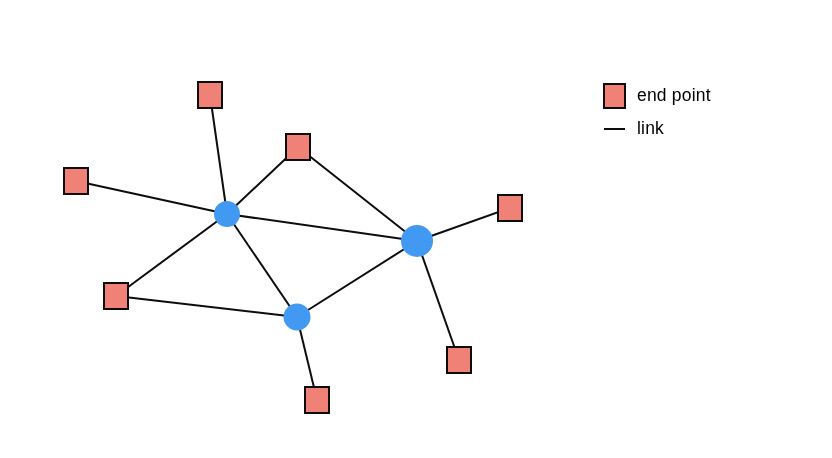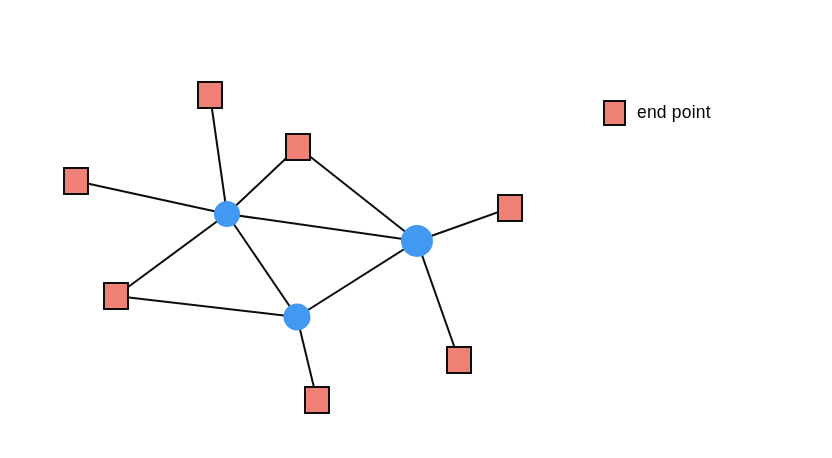"end point" .legend { top: 97px -> 80px }
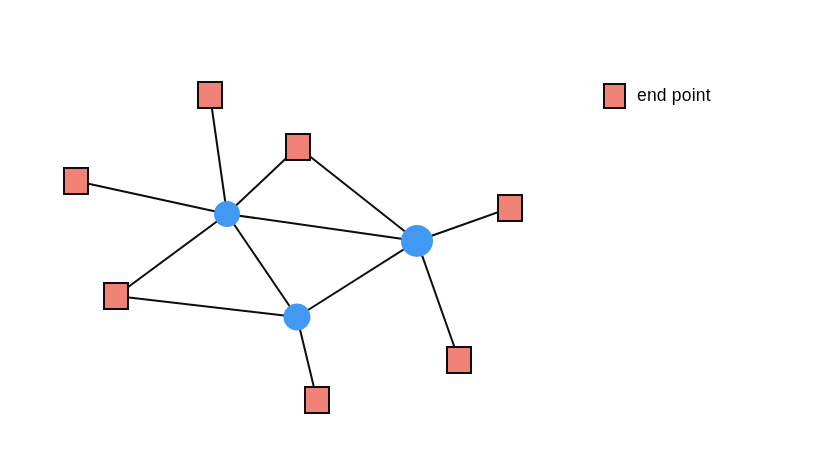"link" div.legend-row { html: none -> <div> <span> <span></span> </span> <span>link</span> </div> }
